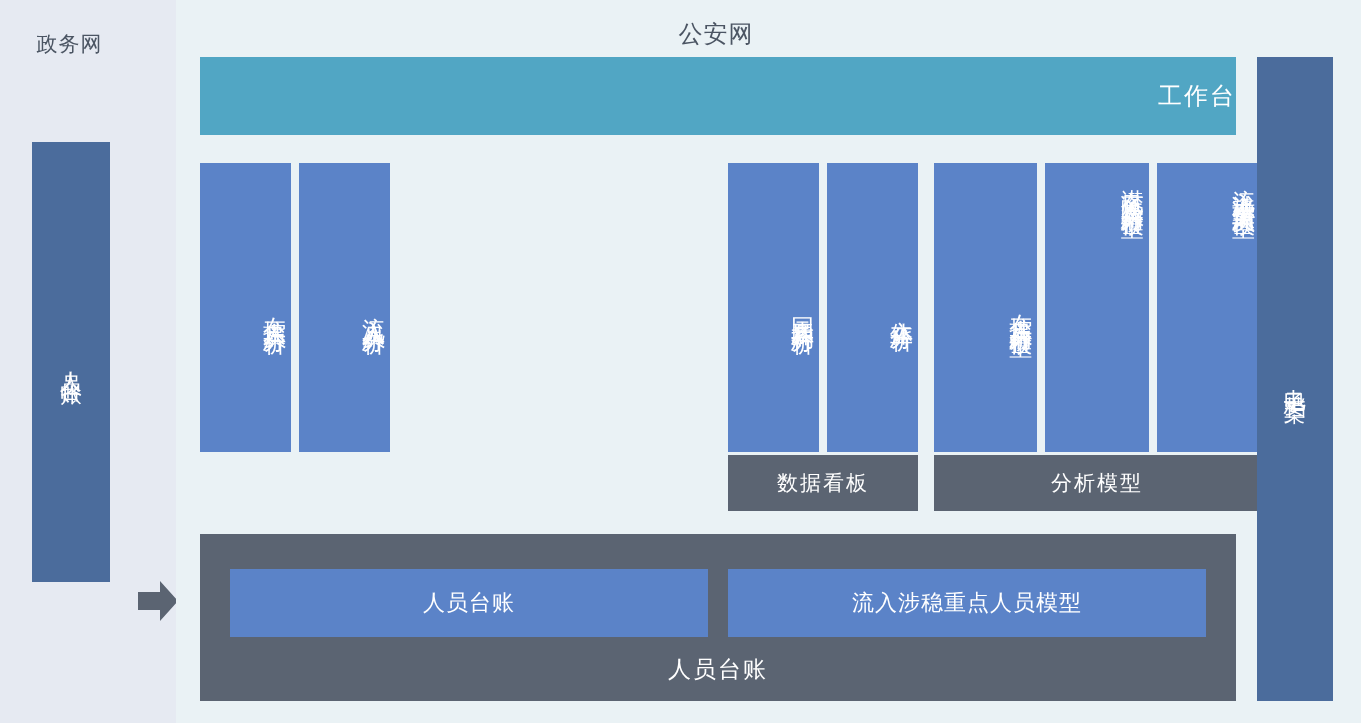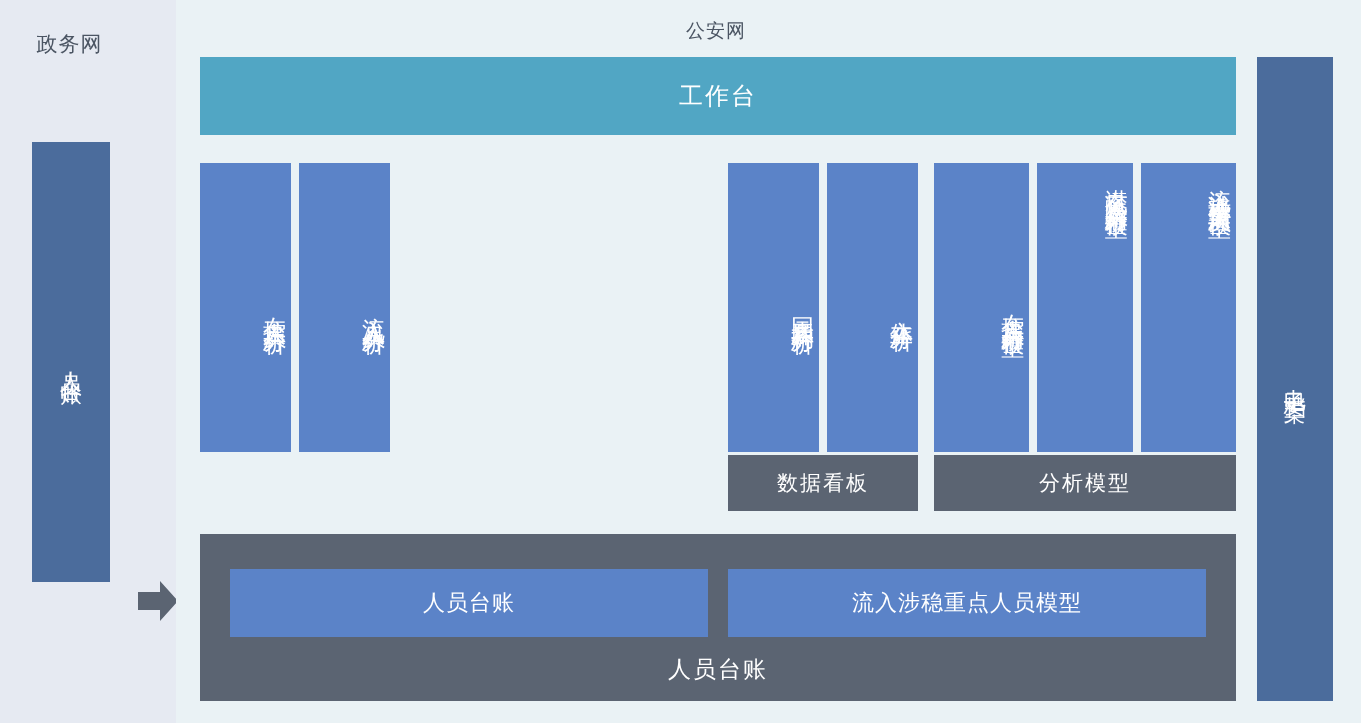"公安网" .main-zone-title { font-size: 19px -> 24px }
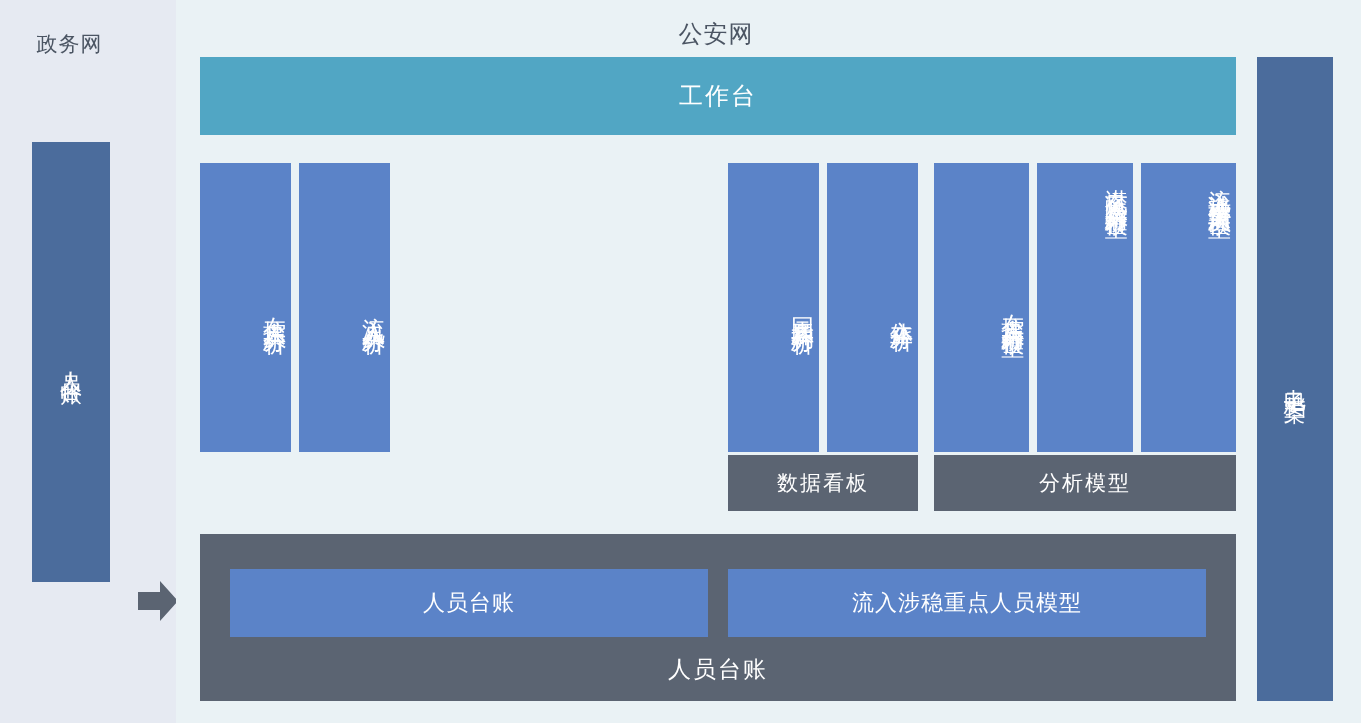"工作台" .workbench { justify-content: center -> flex-end }
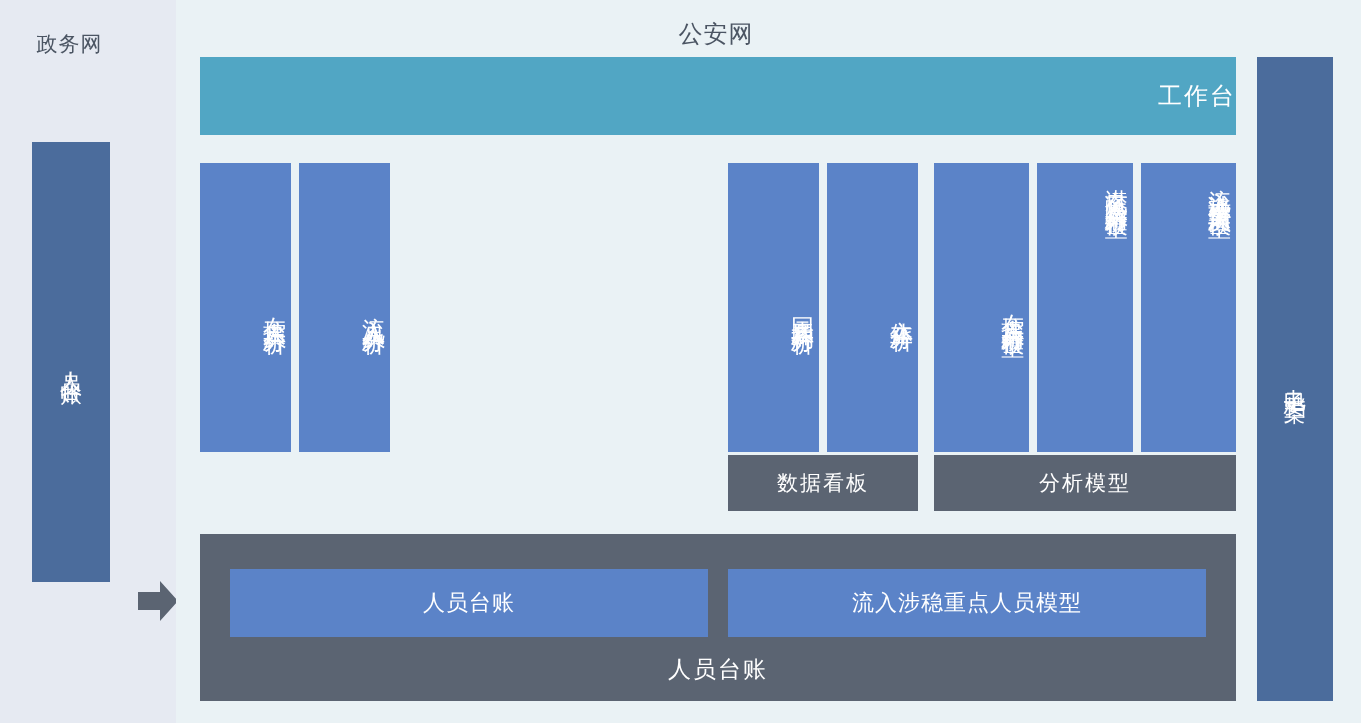"分析模型" div.group { padding-left: none -> 24px }
